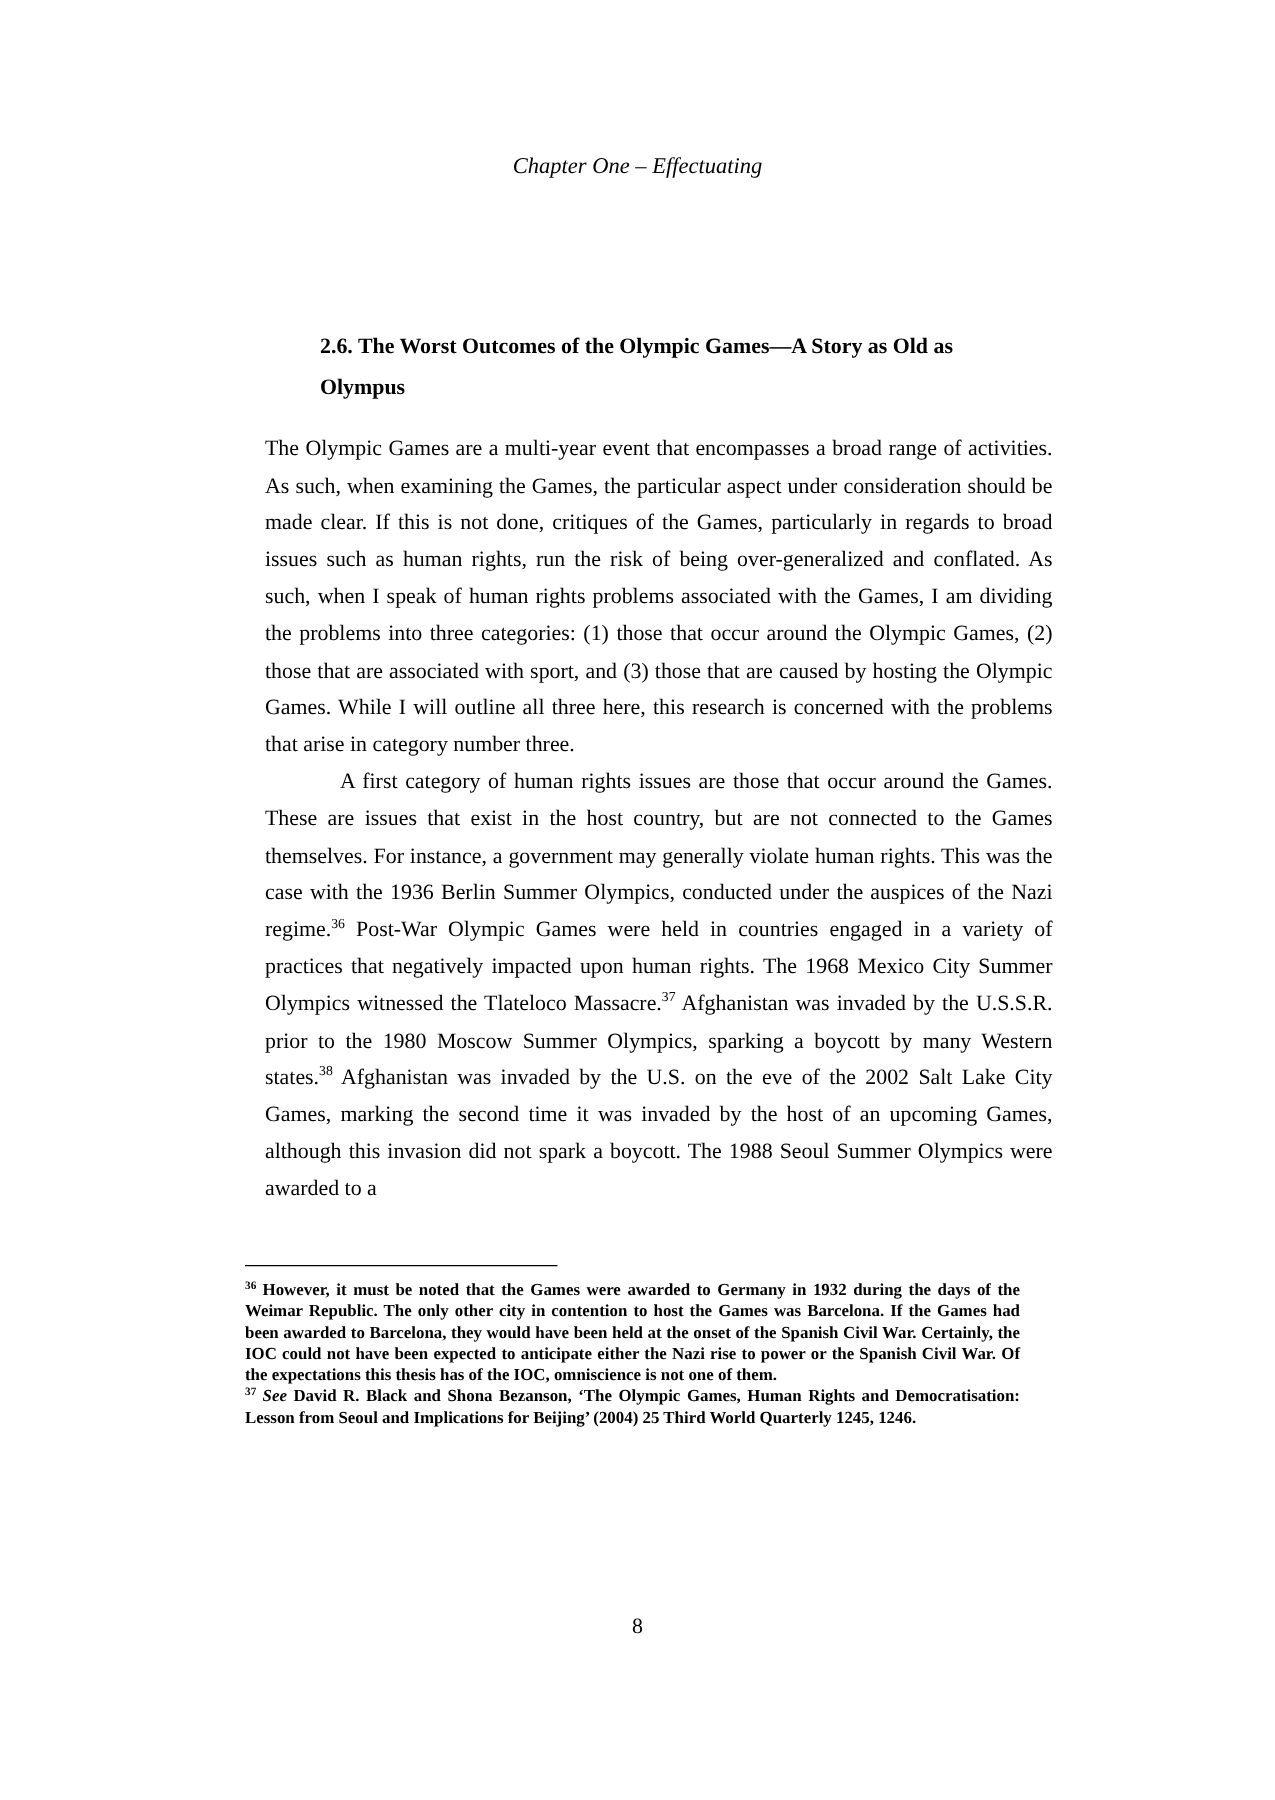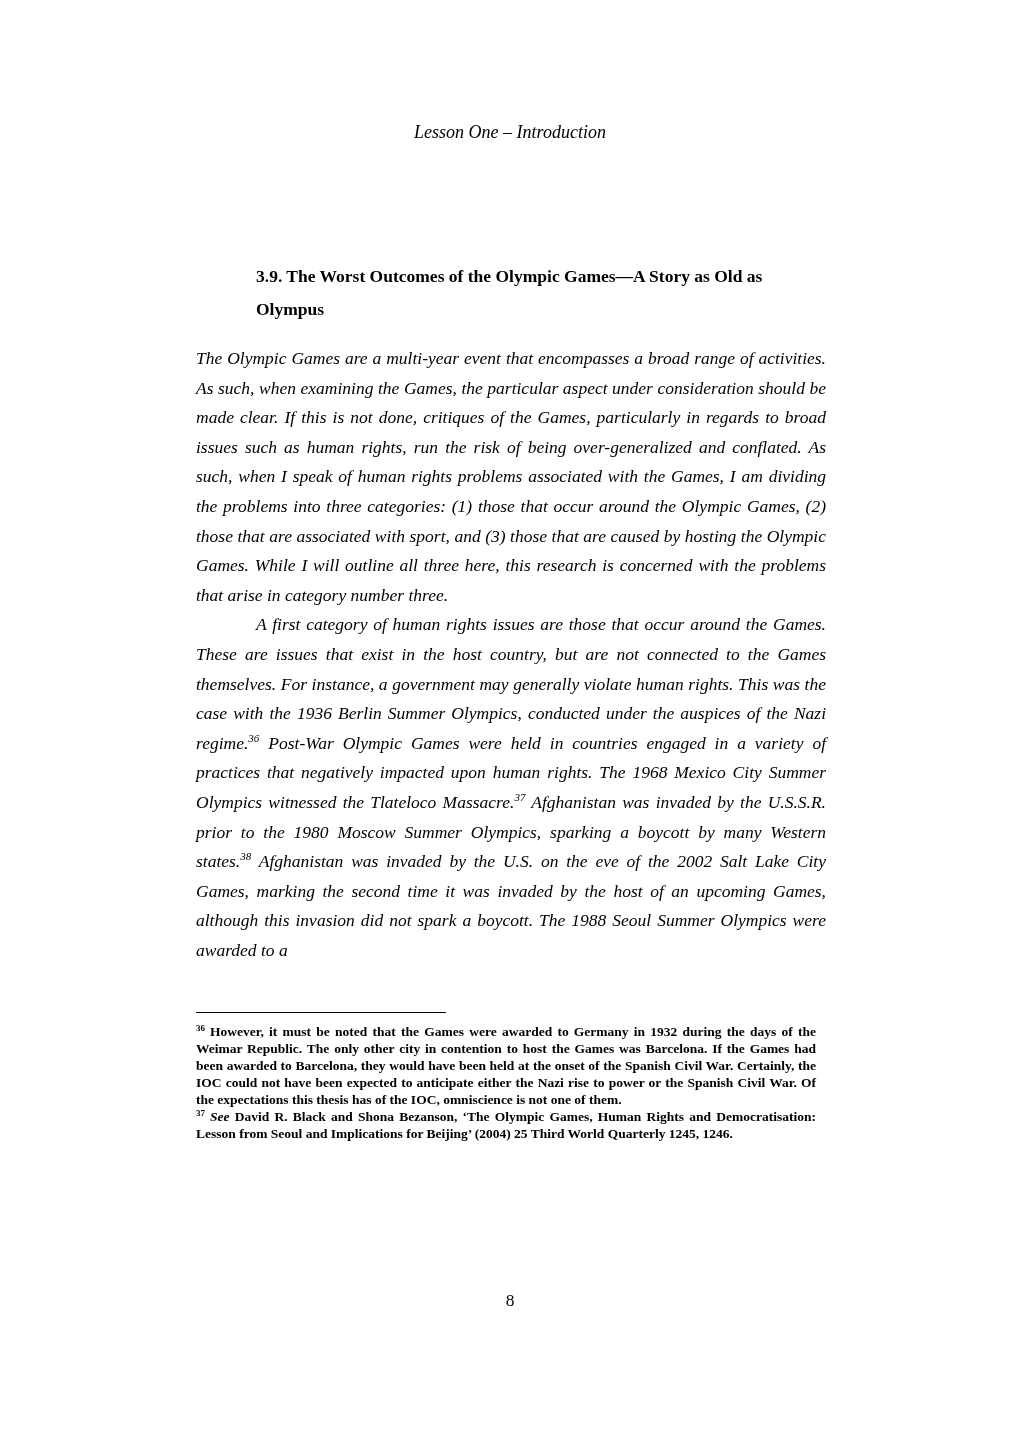"Lesson One – Introduction" div.running-header { text: Lesson One – Introduction -> Chapter One – Effectuating }
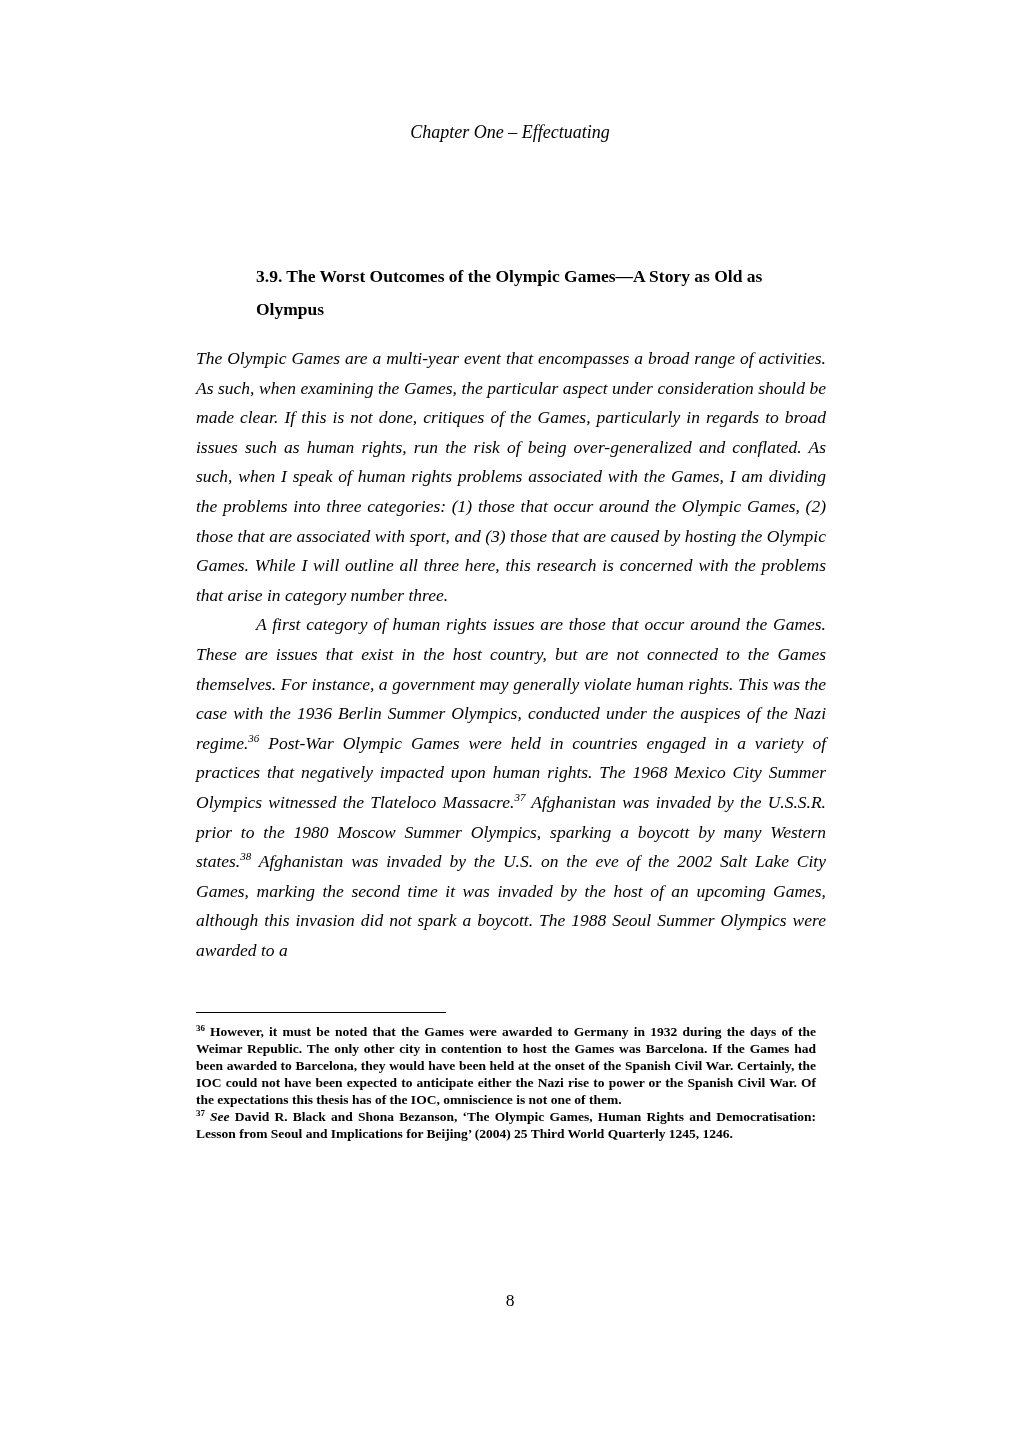"3.9. The Worst Outcomes of" div.section-heading { text: 3.9 -> 2.6 }
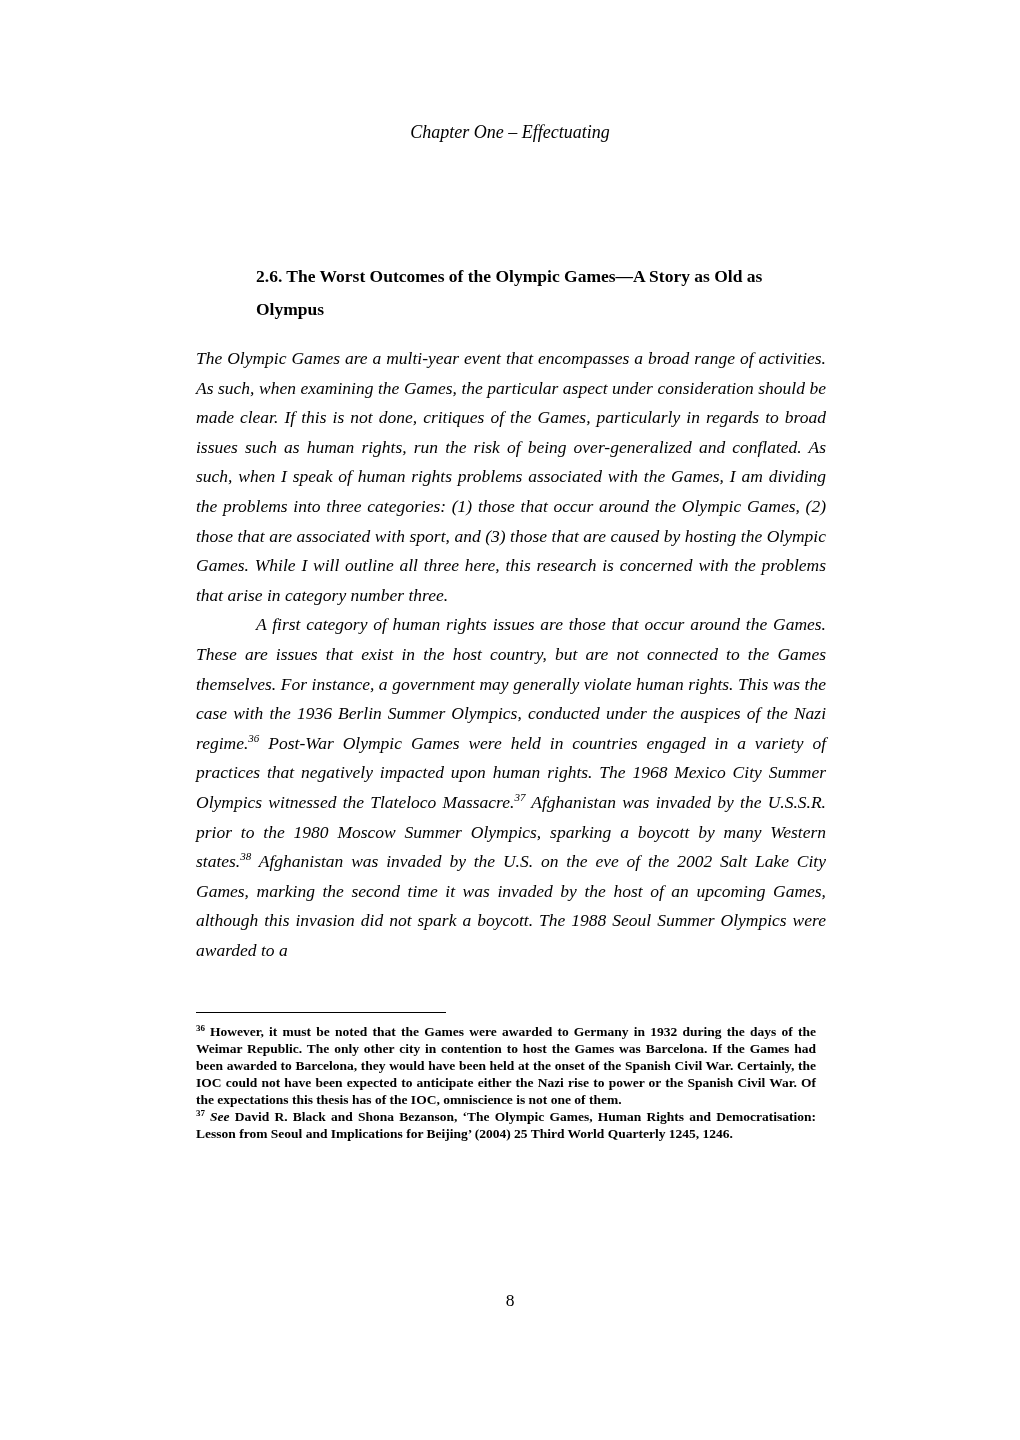"The Olympic Games are a" .body-text { font-style: italic -> none; left: 196px -> 212px }
